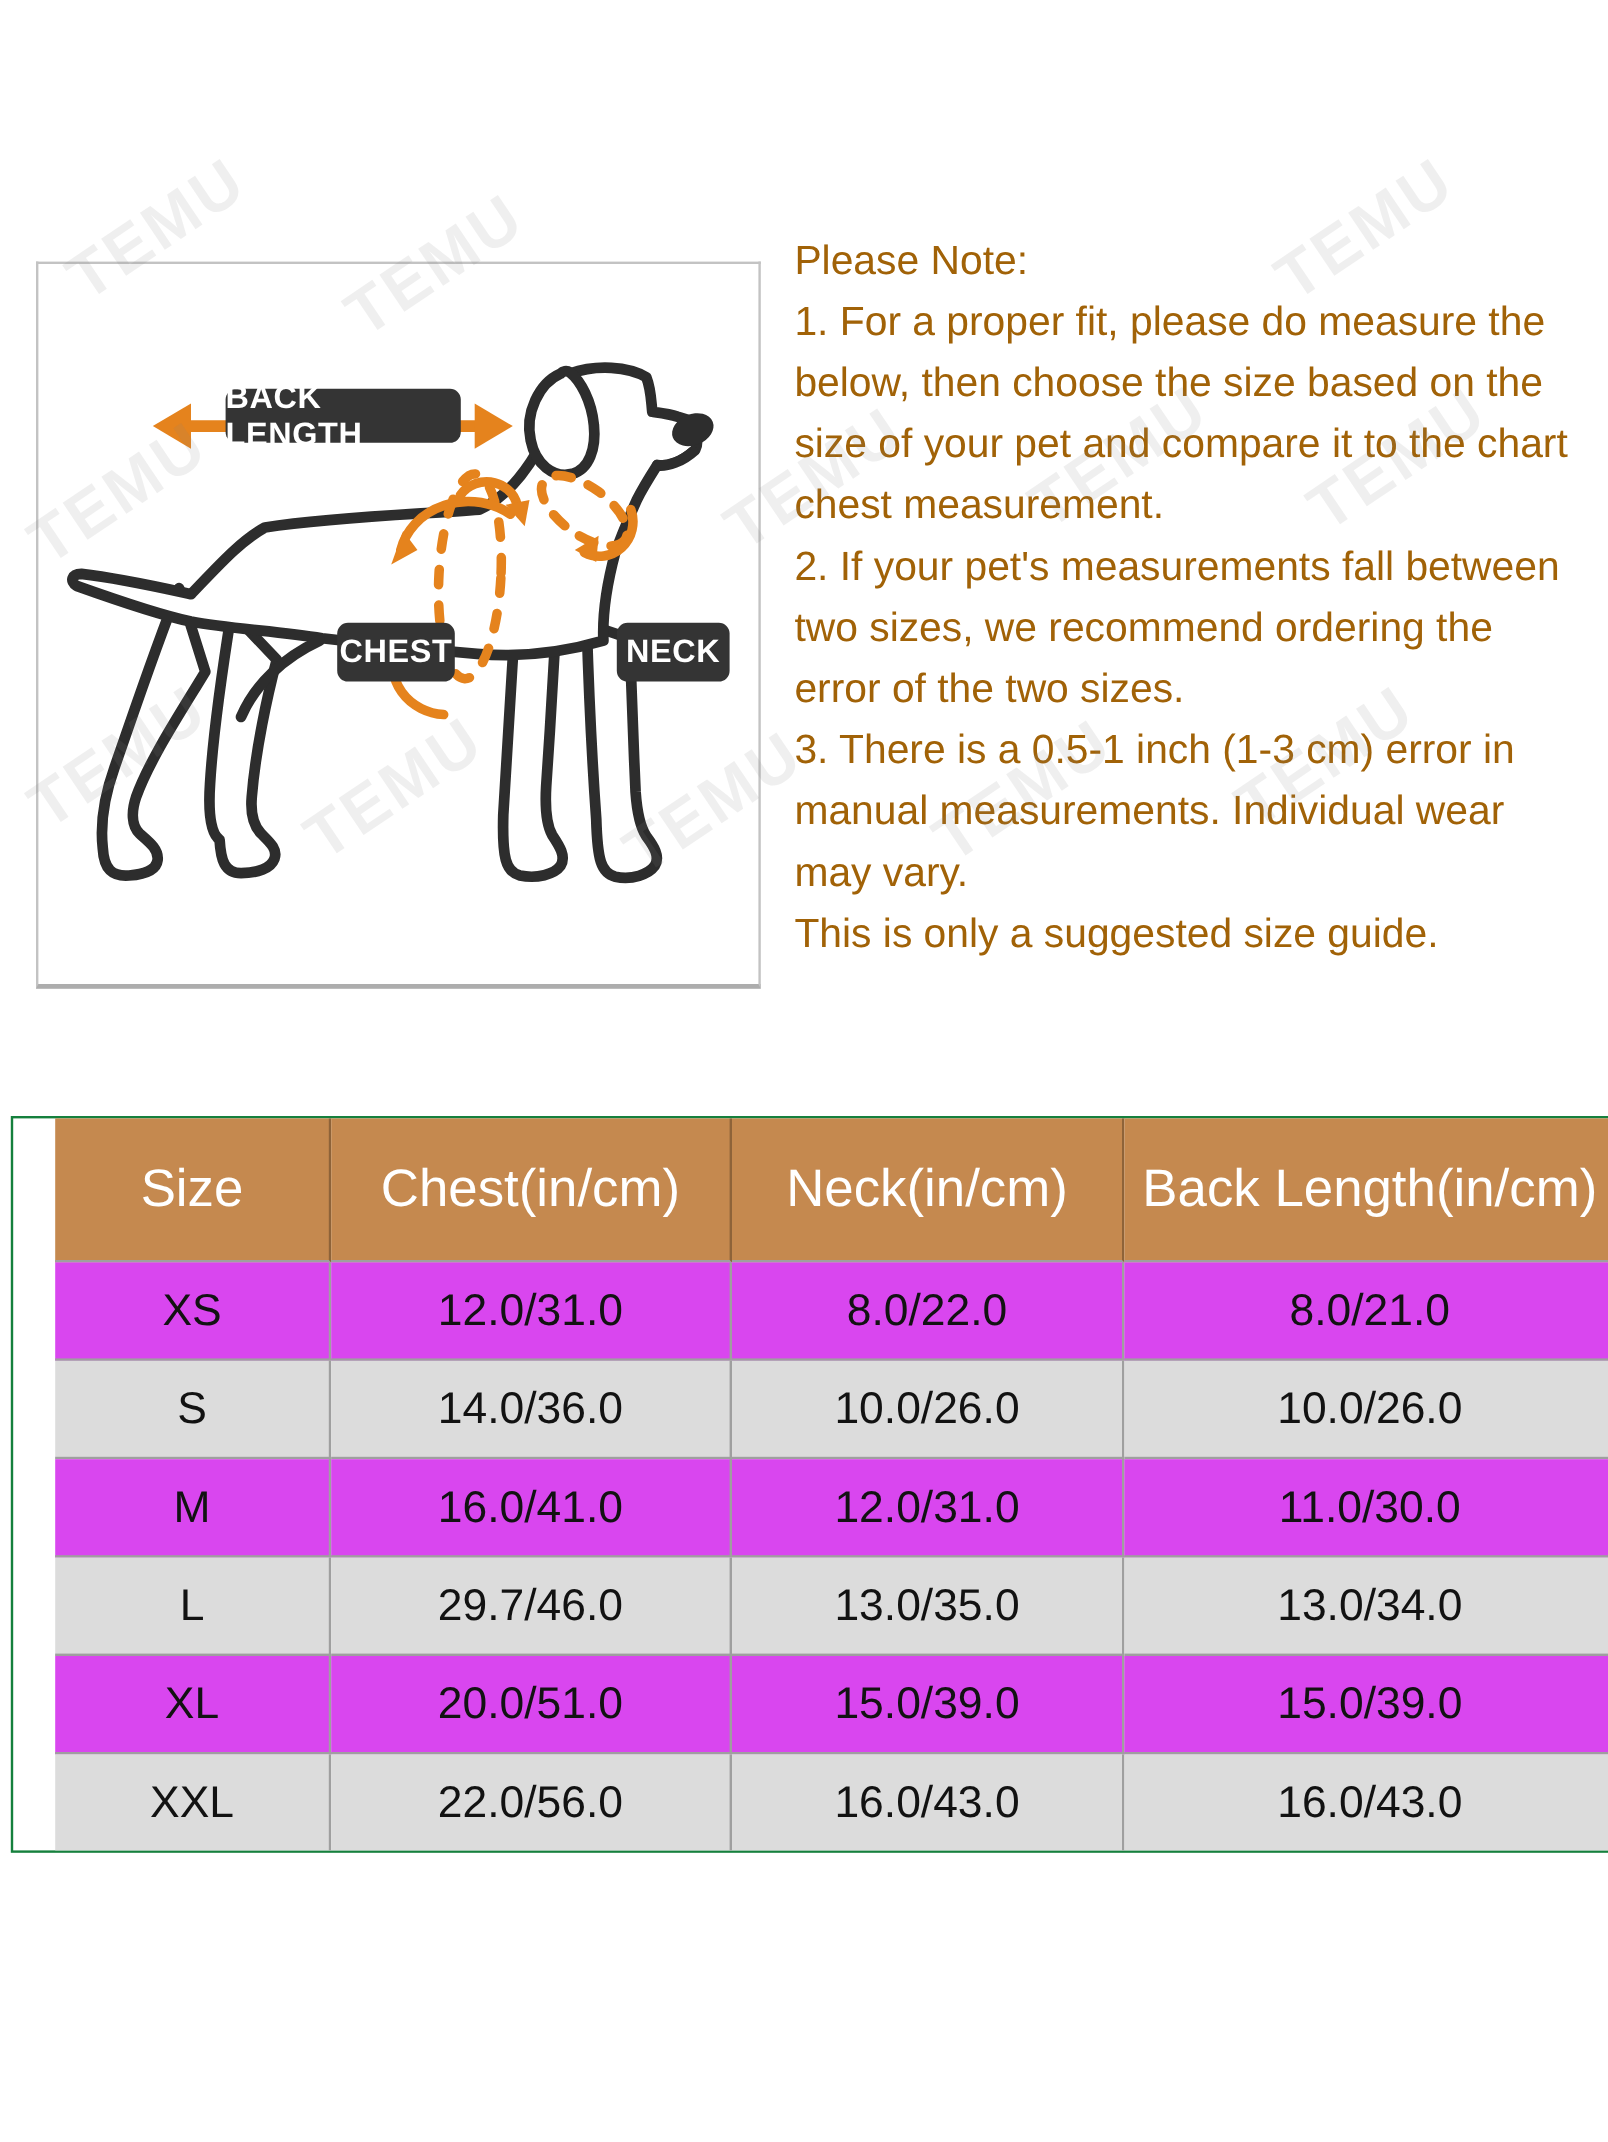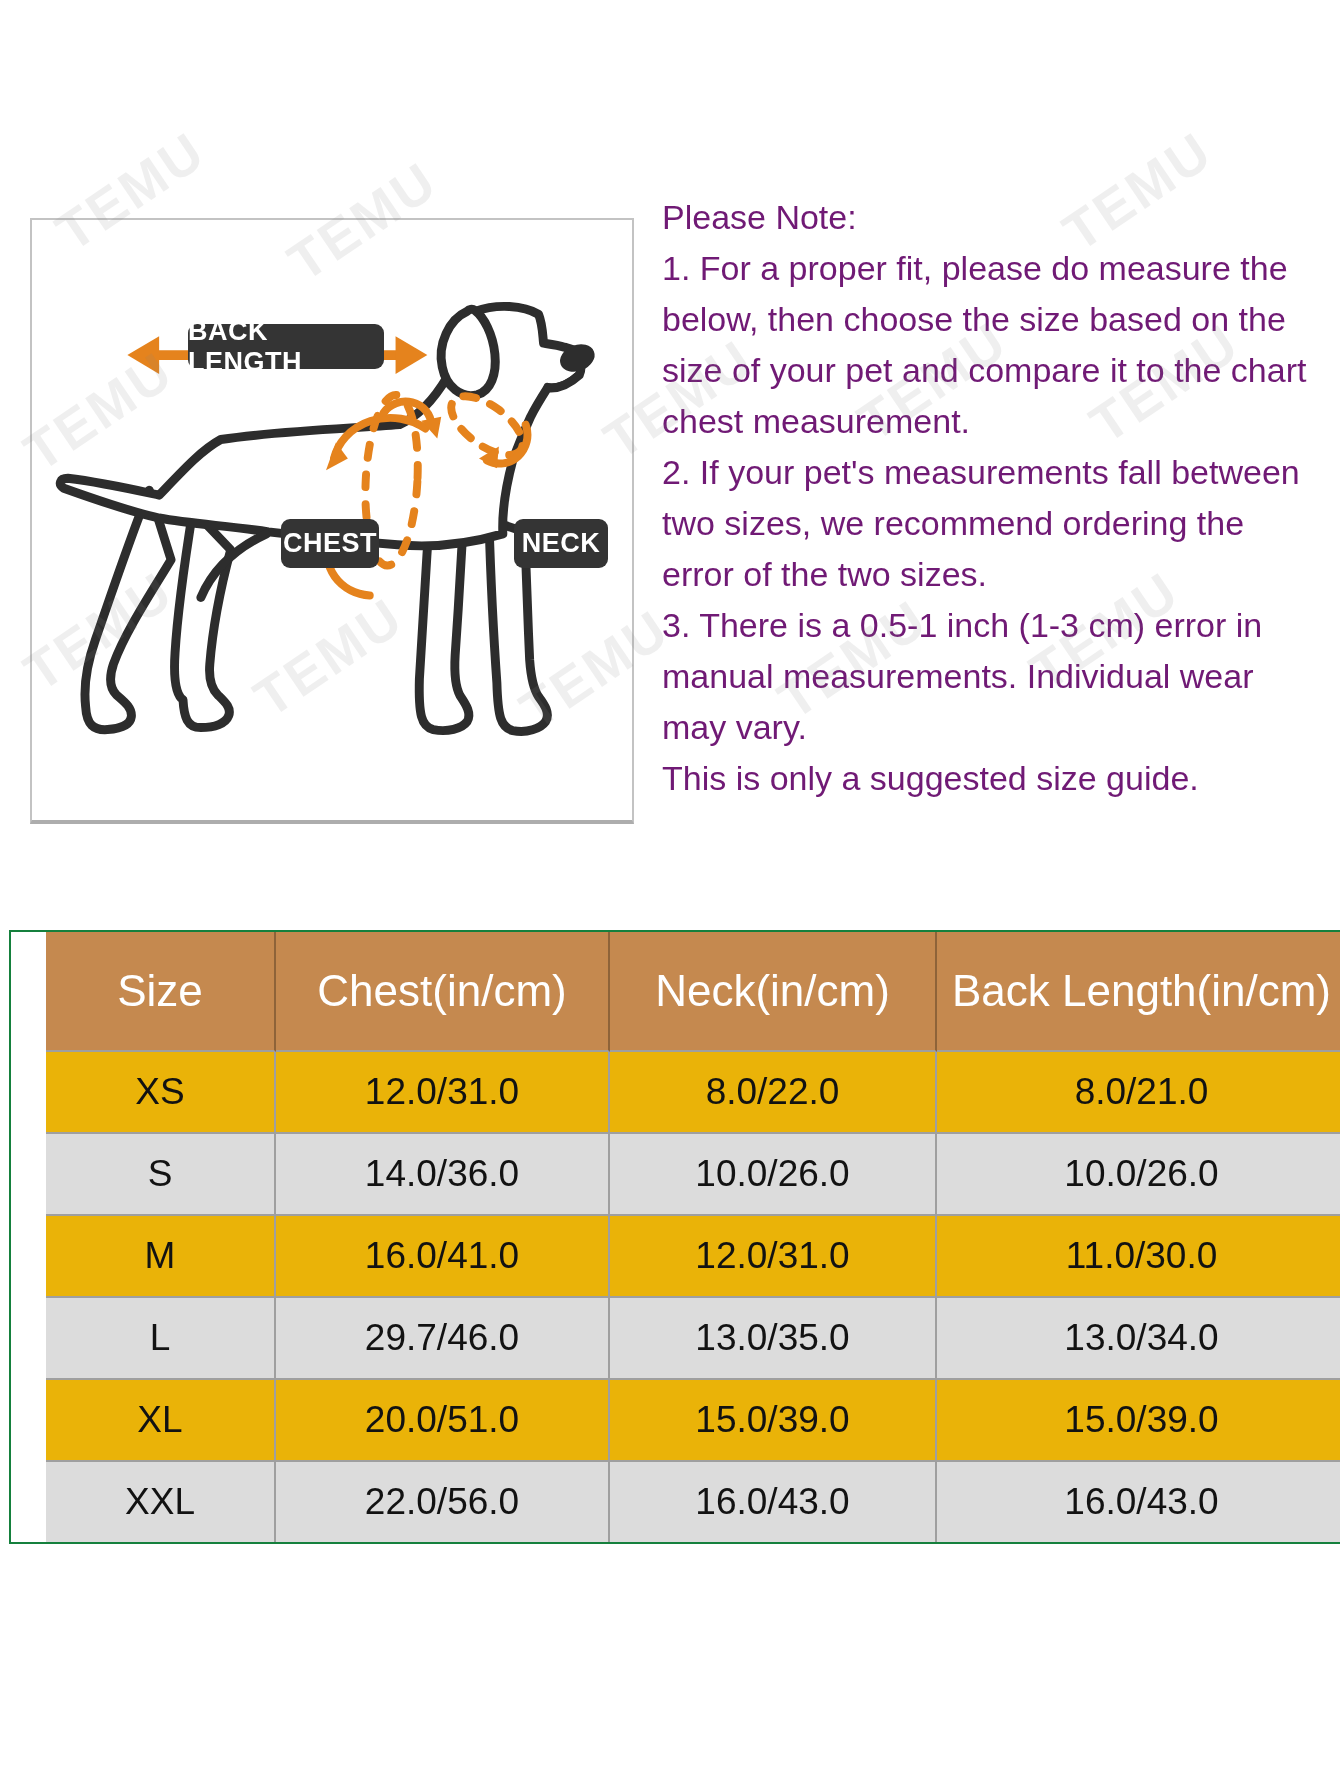"Please Note:" .note { color: #701a75 -> #a16207 }
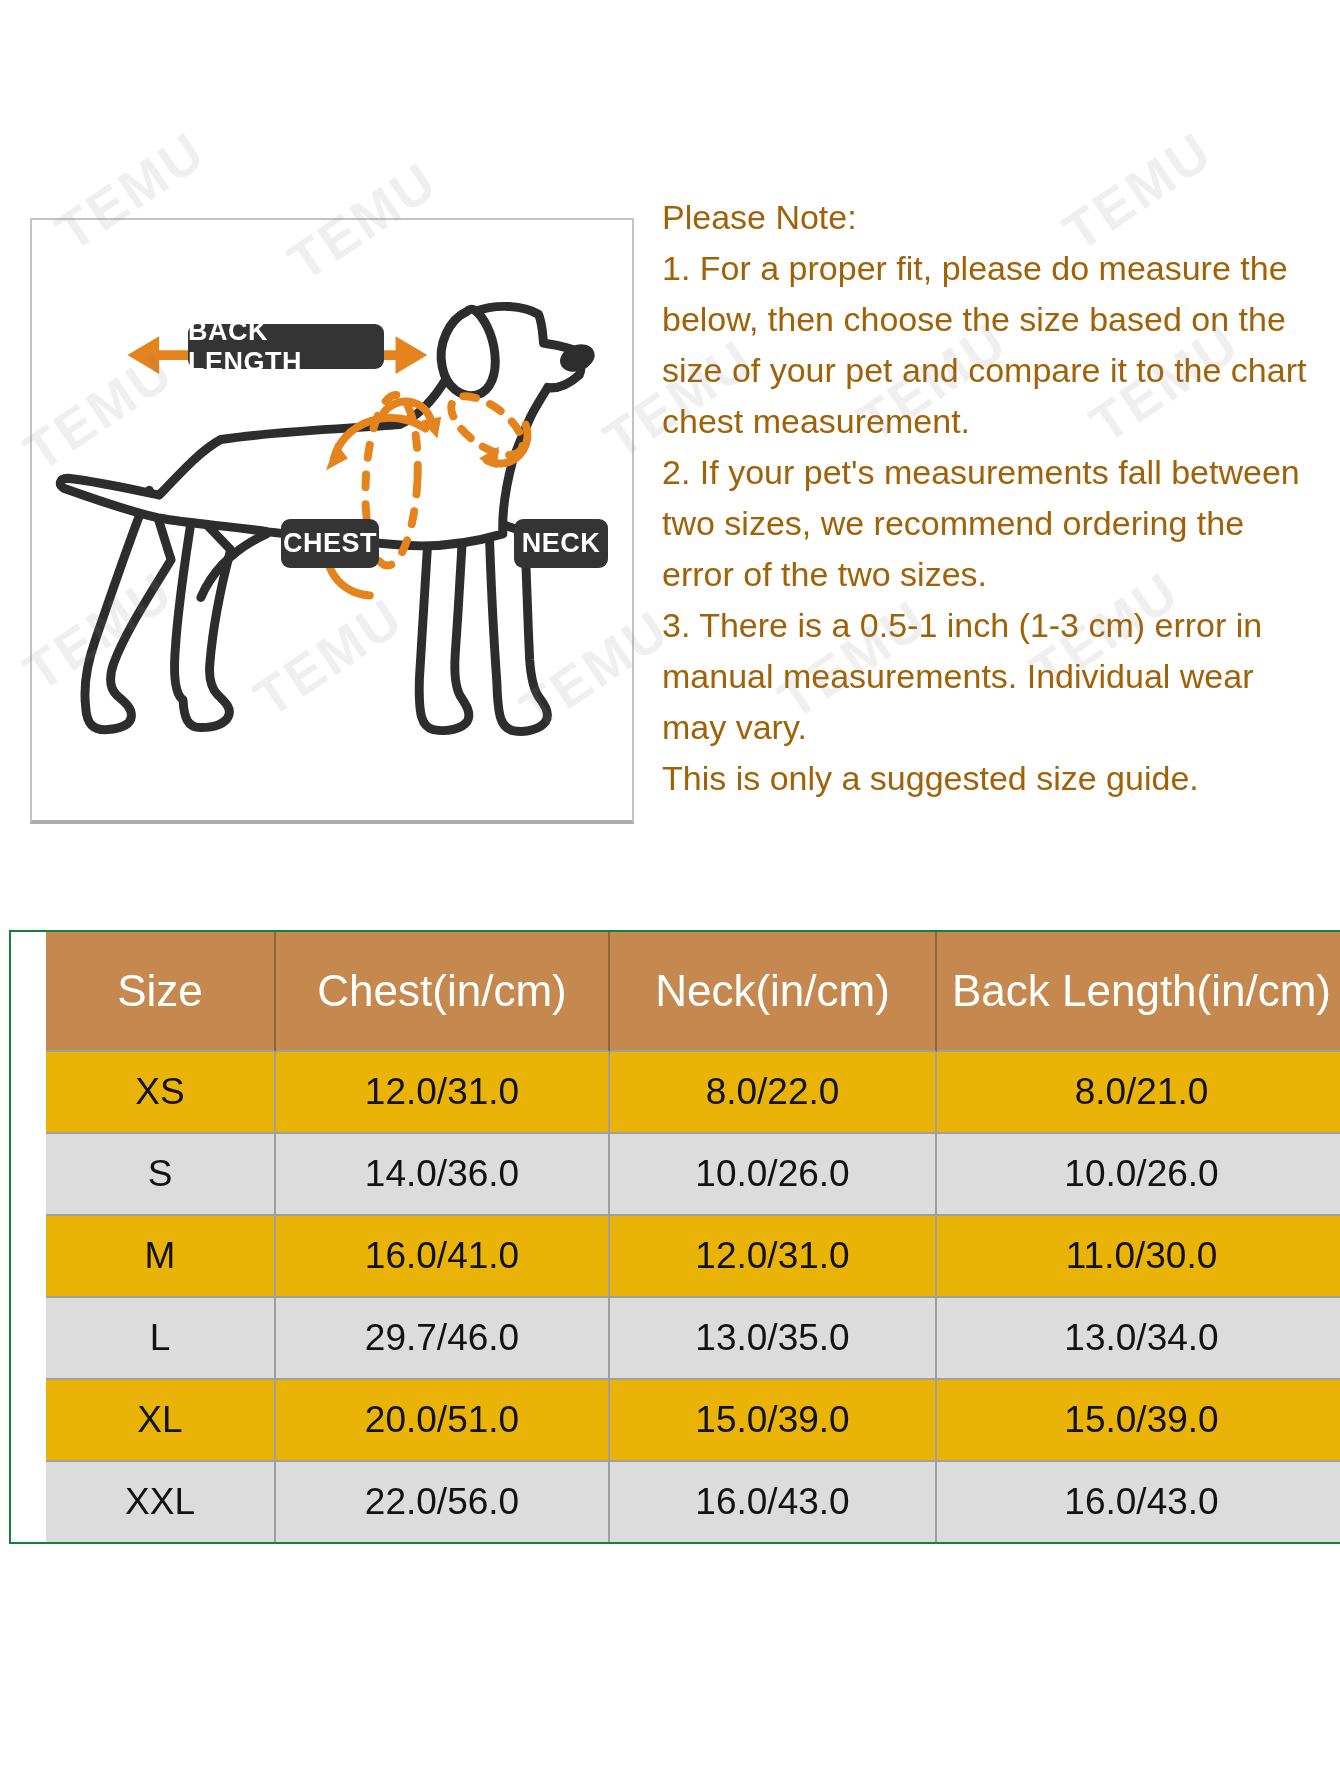"XS" .trow-body .cell { background: #eab308 -> #d946ef }
